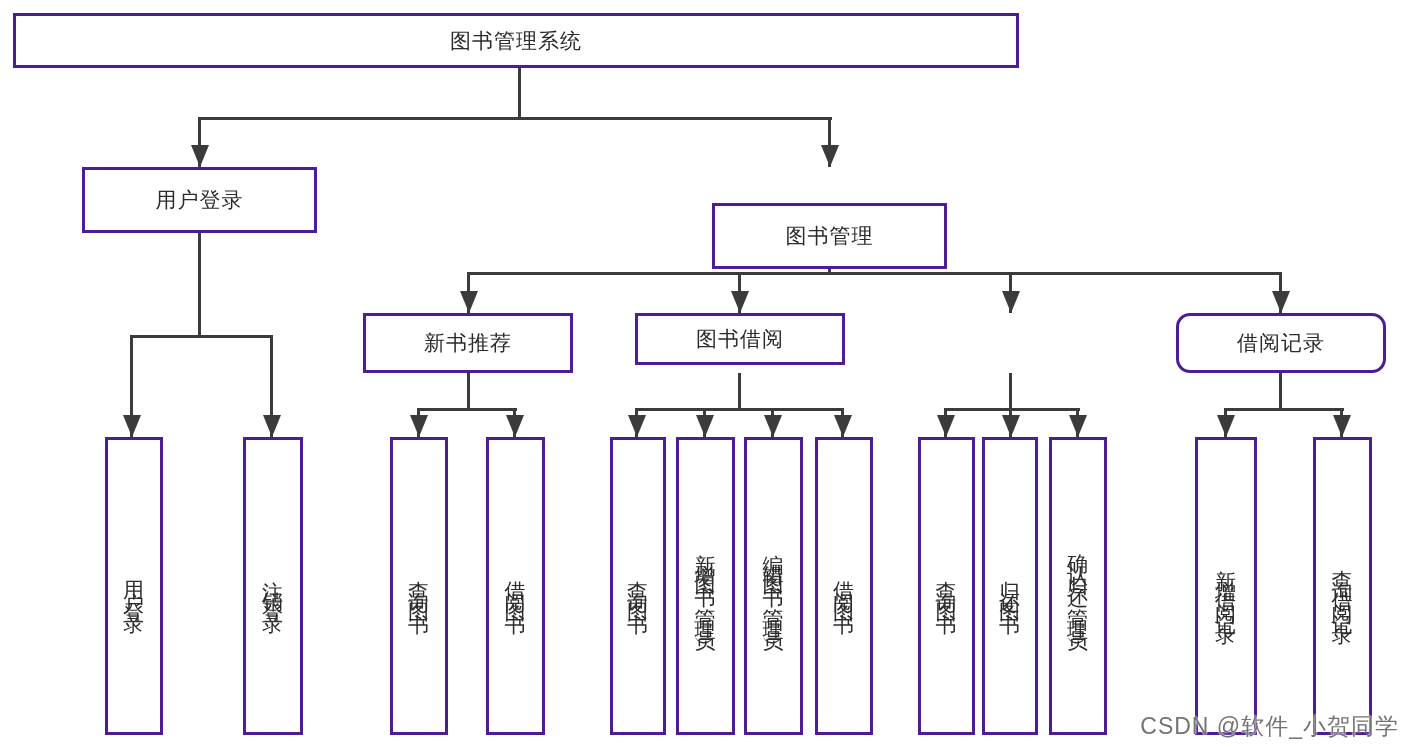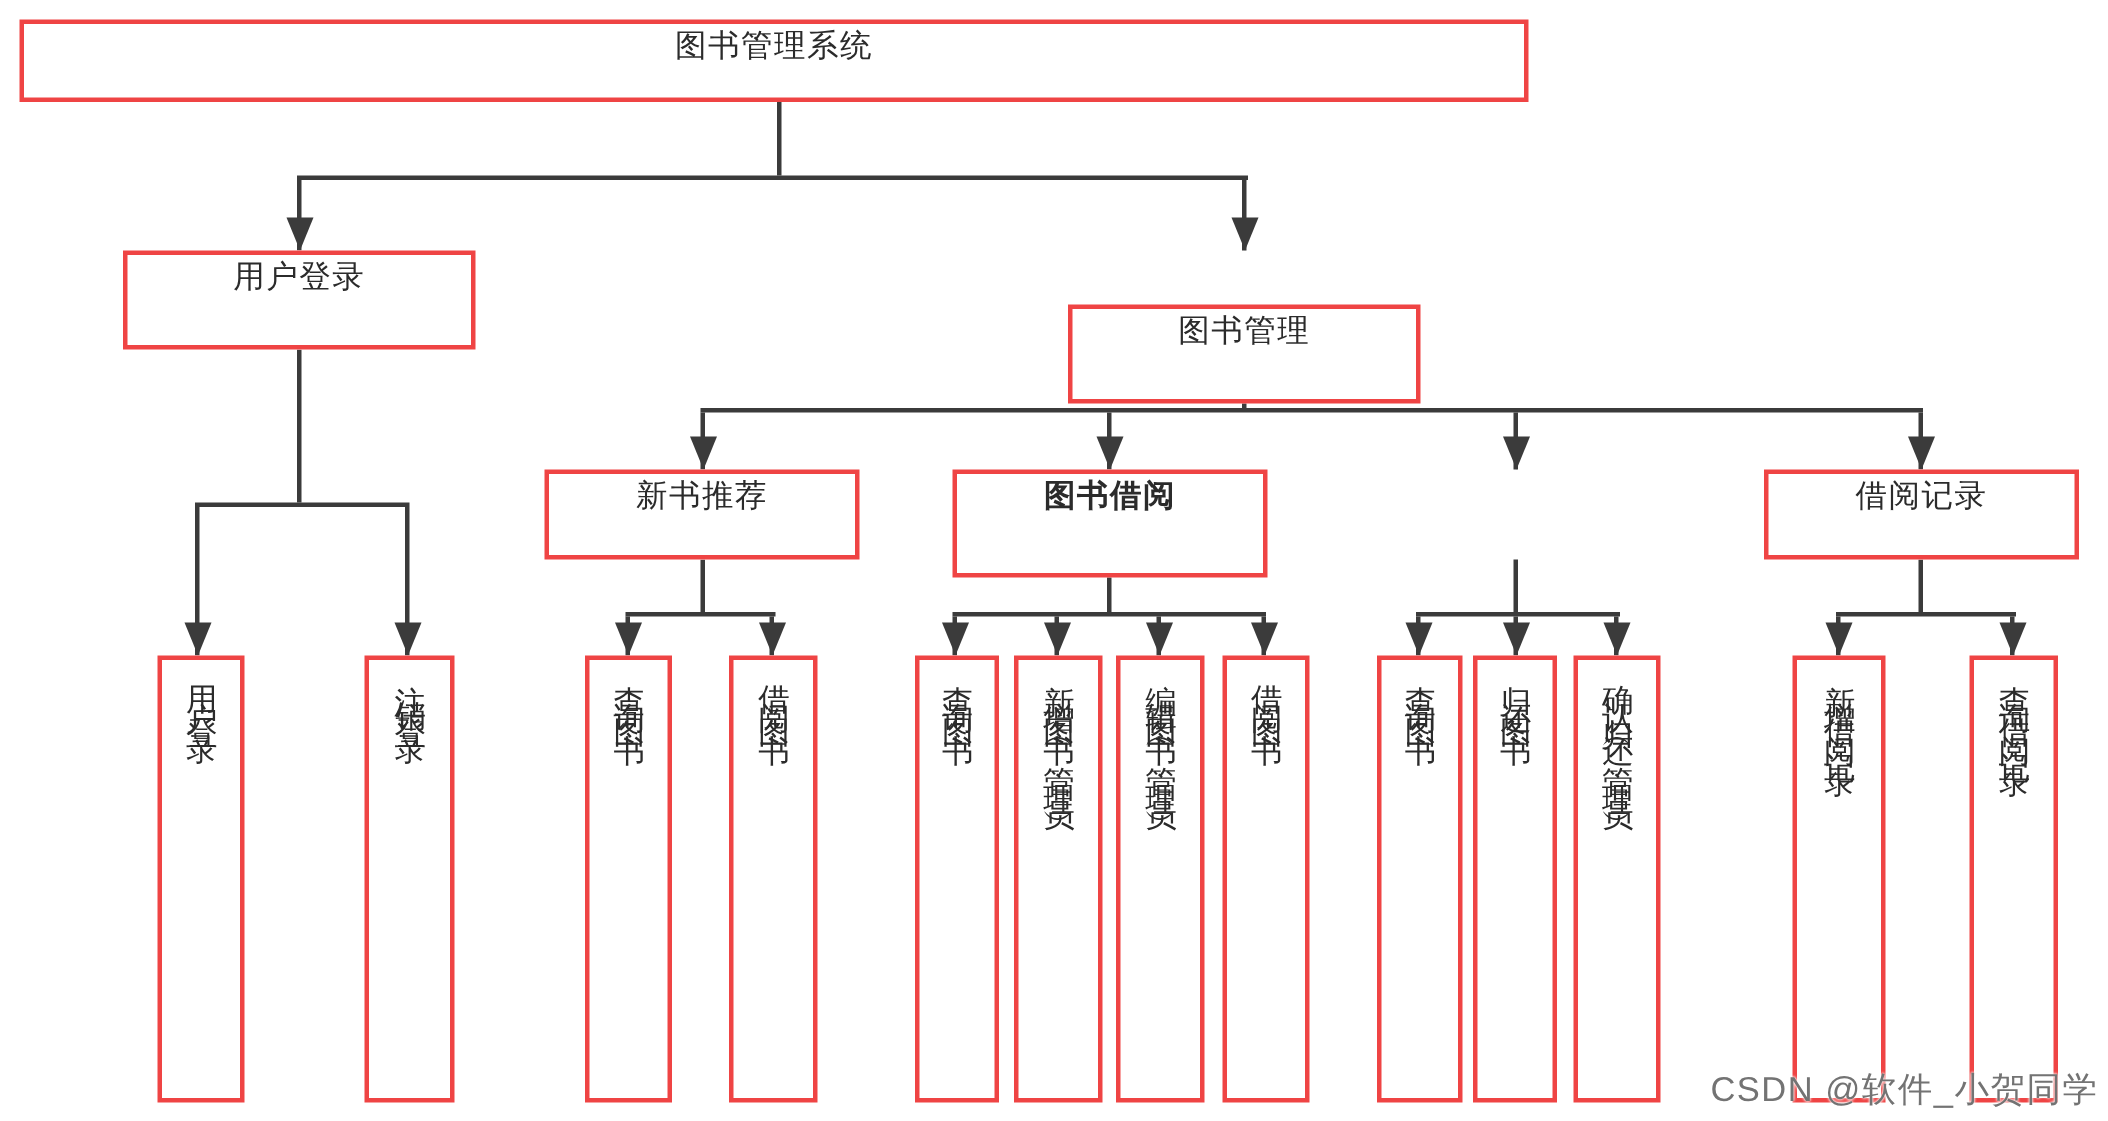"图书管理系统" .box { align-items: flex-start -> center; border: 3px solid #ef4444 -> 3px solid #4c1d95 }
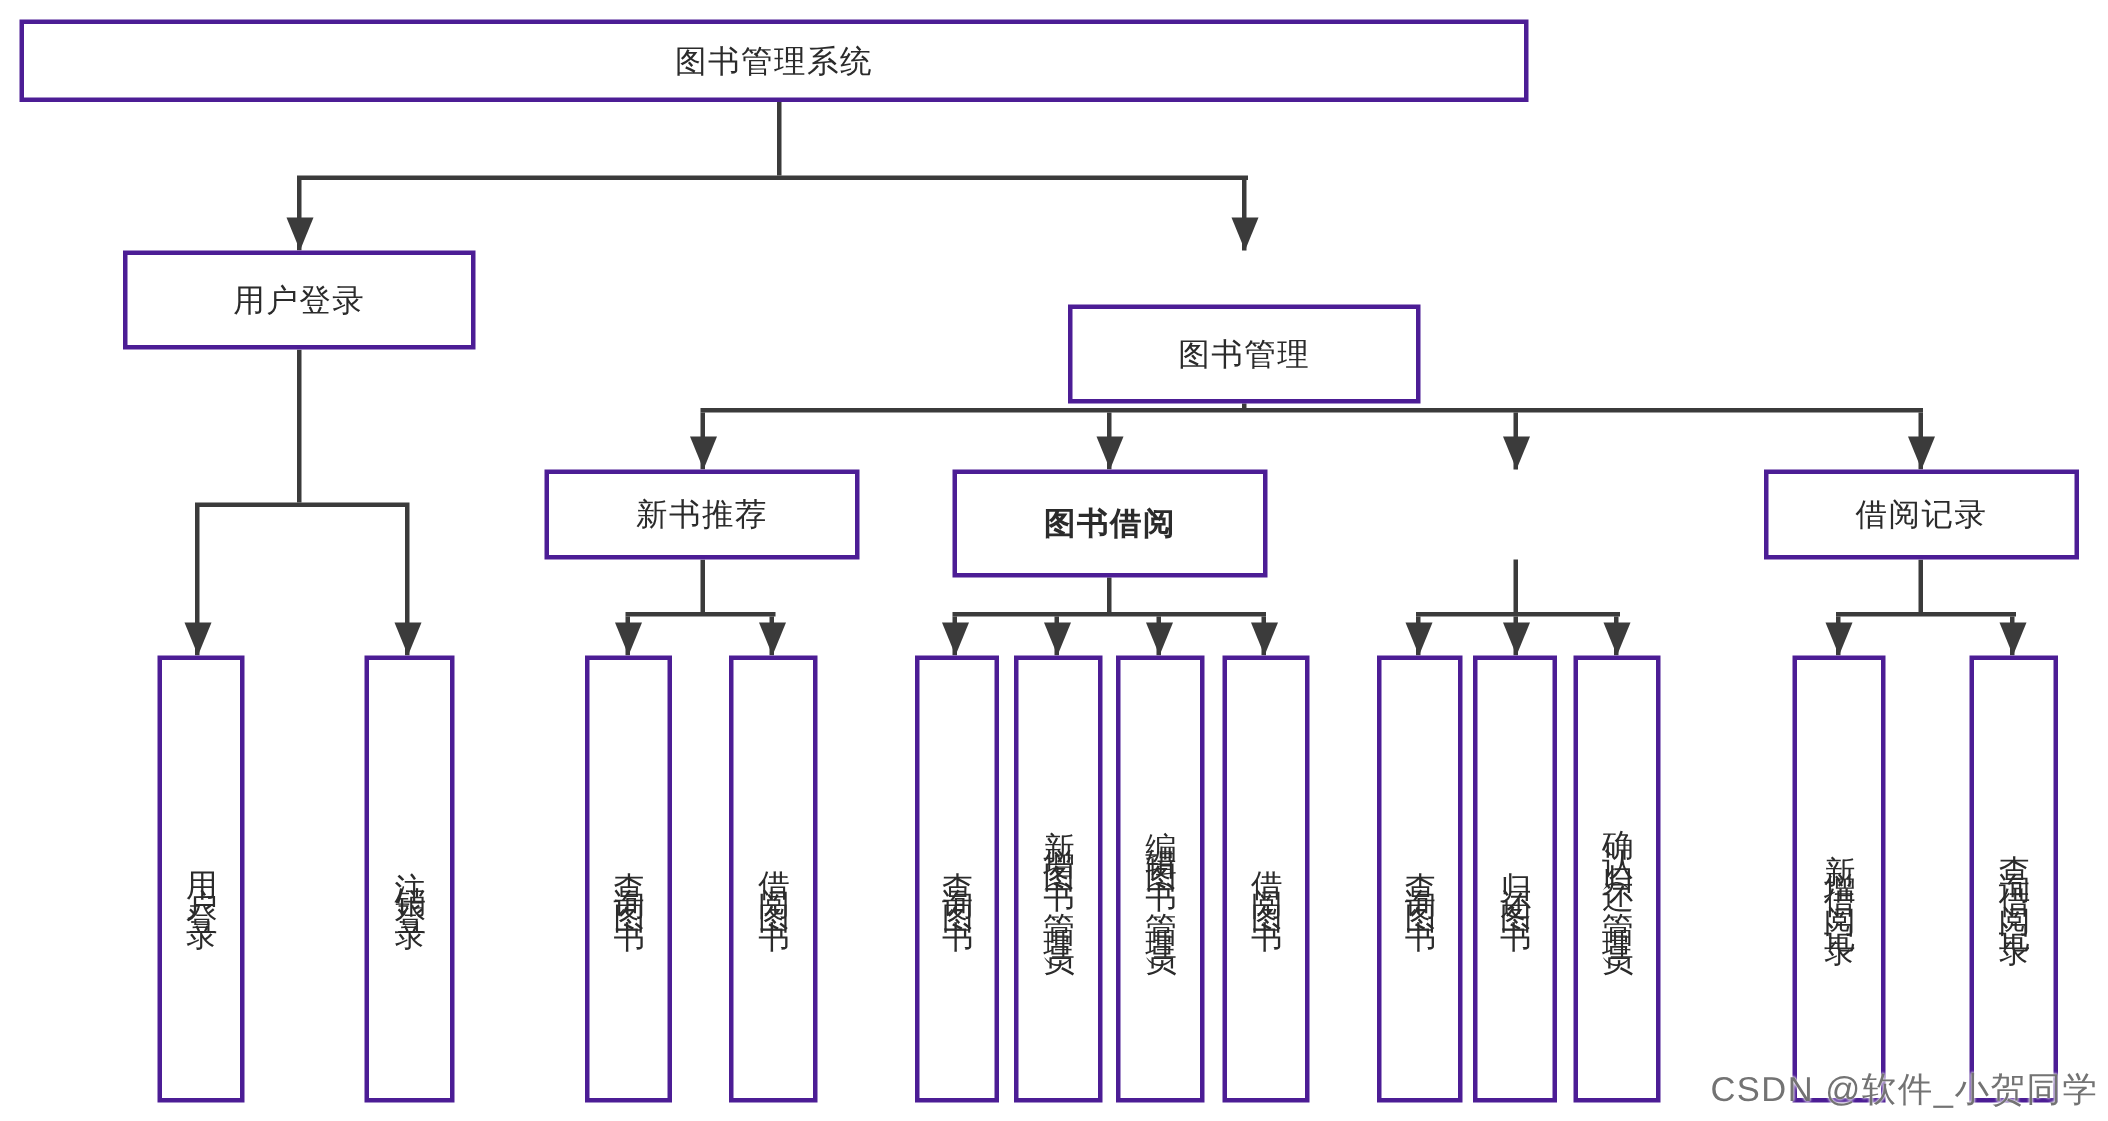"图书借阅" div.box { font-weight: bold -> none; height: 72px -> 52px }
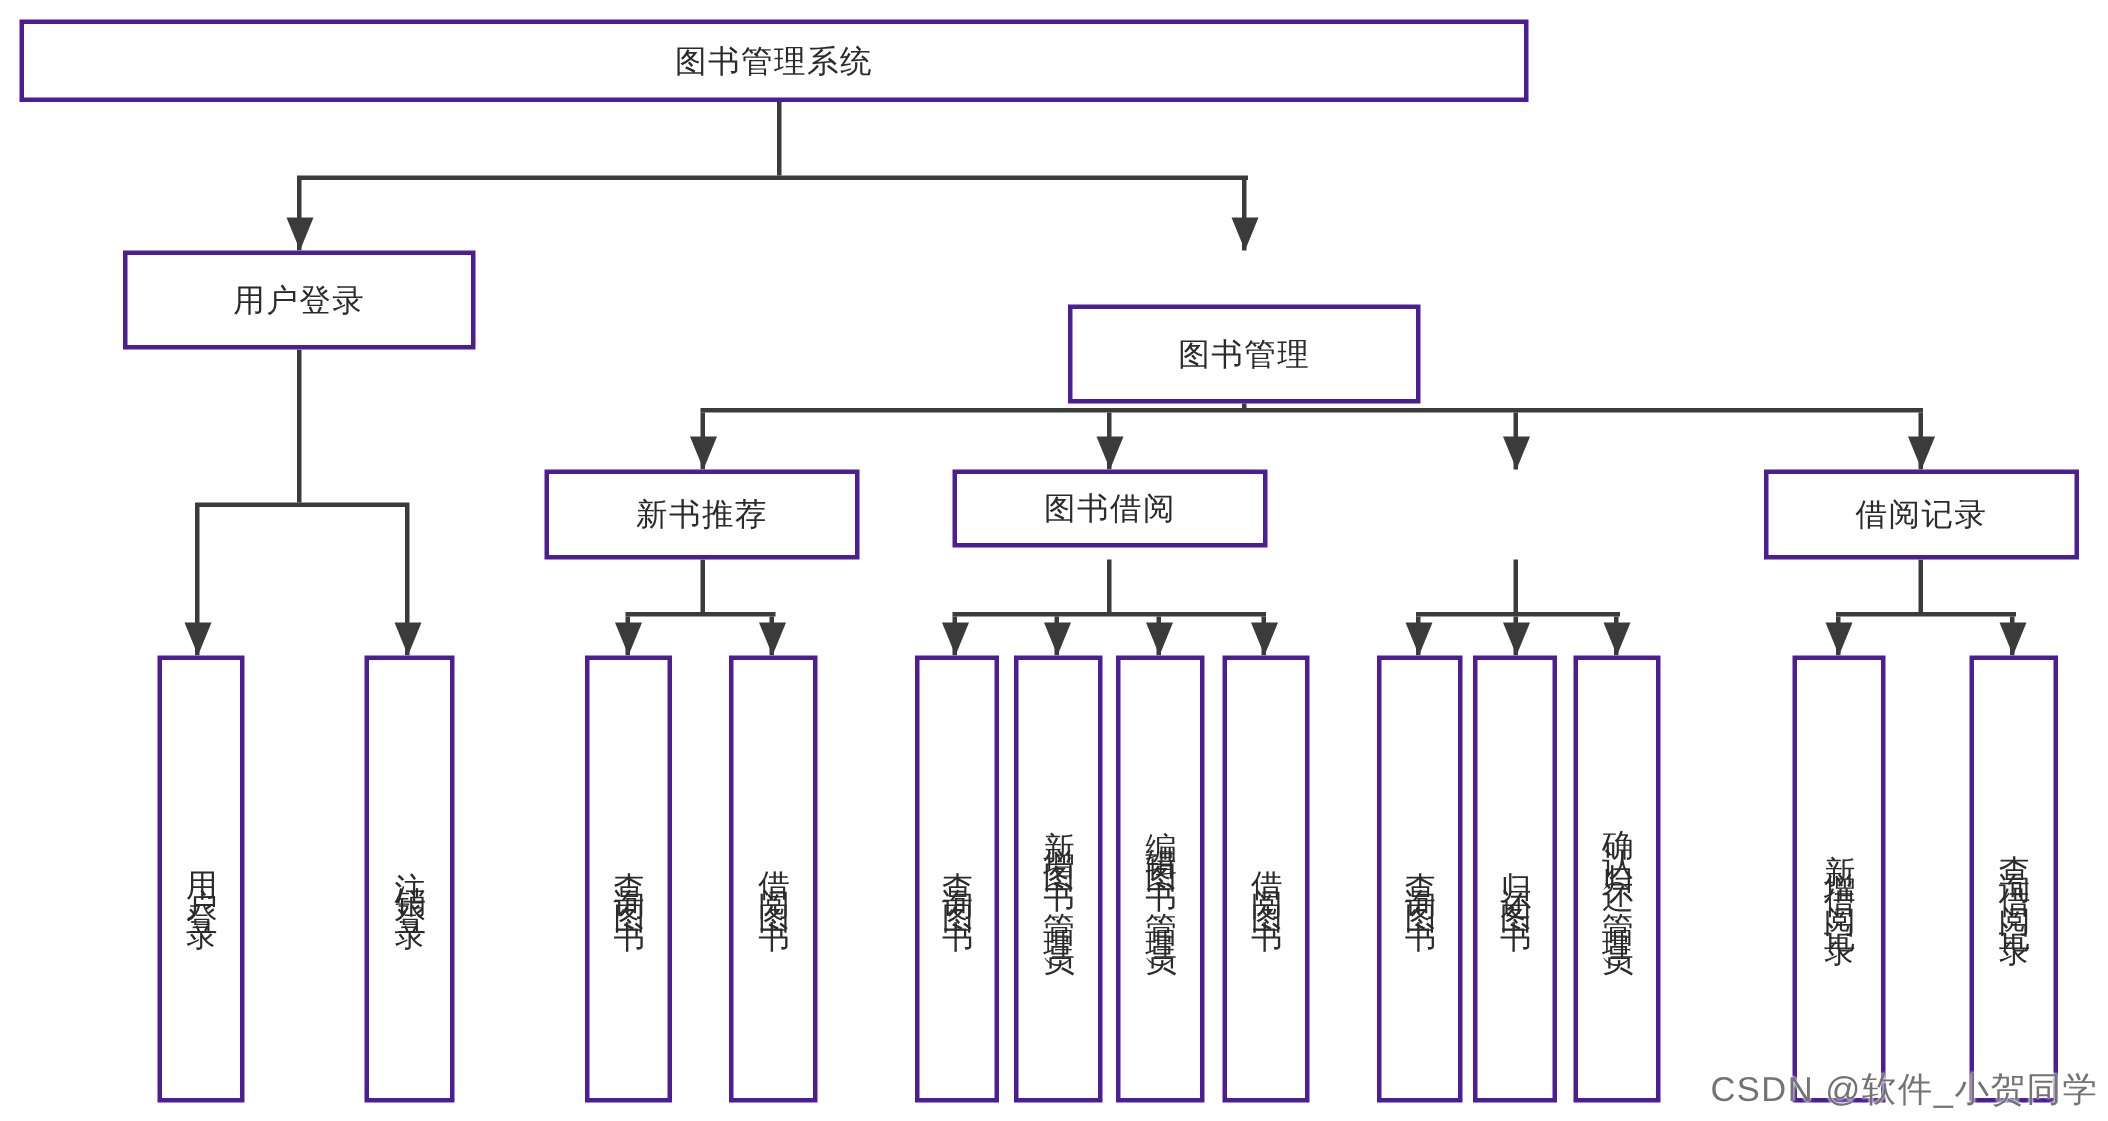"借阅记录" div.box { border-radius: none -> 14px }
